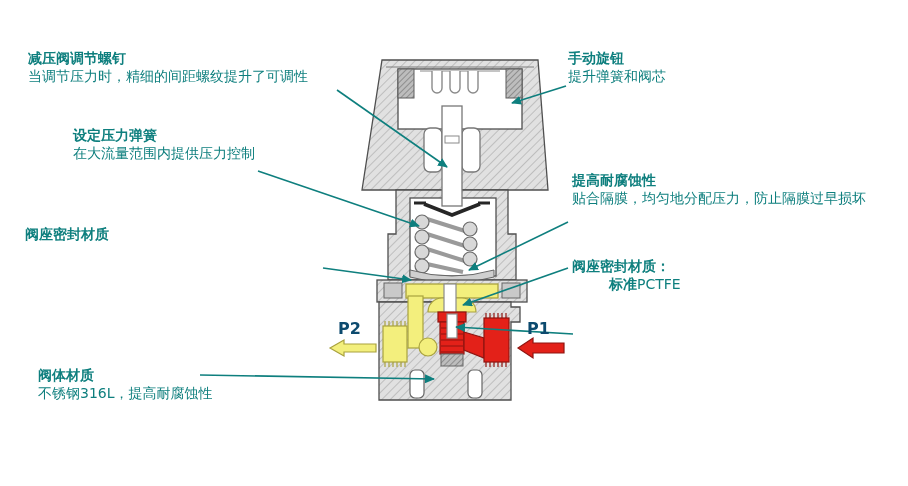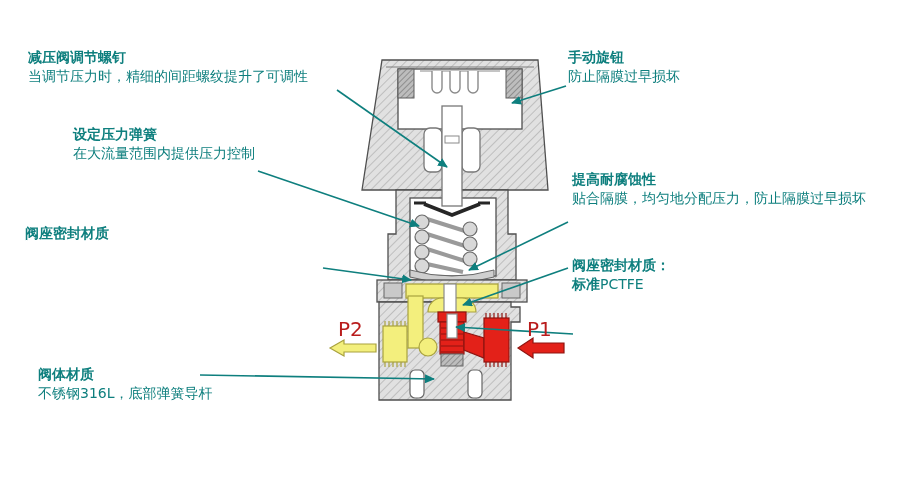"减压阀调节螺钉" .lbl .t { font-family: Liberation Mono, monospace -> none }
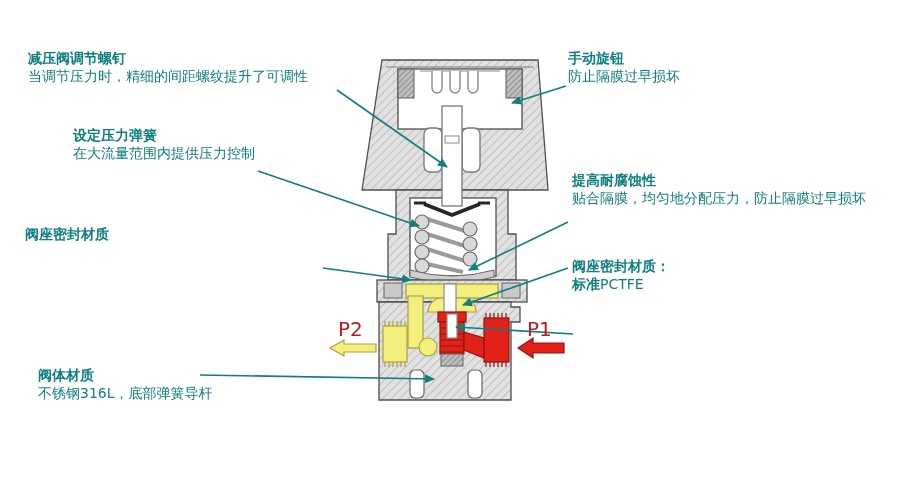"防止隔膜过早损坏" div.b { text: 防止隔膜过早损坏 -> 提升弹簧和阀芯 }
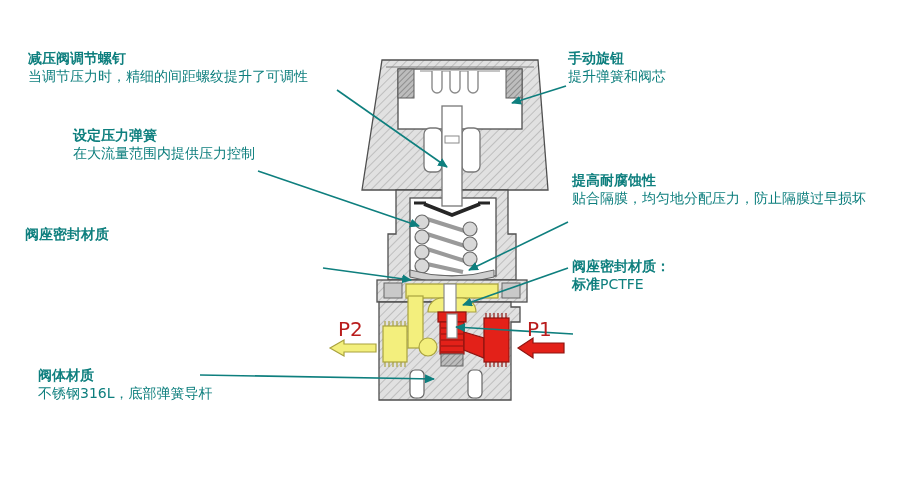"标准" .lbl .b b { margin-left: none -> 37px }
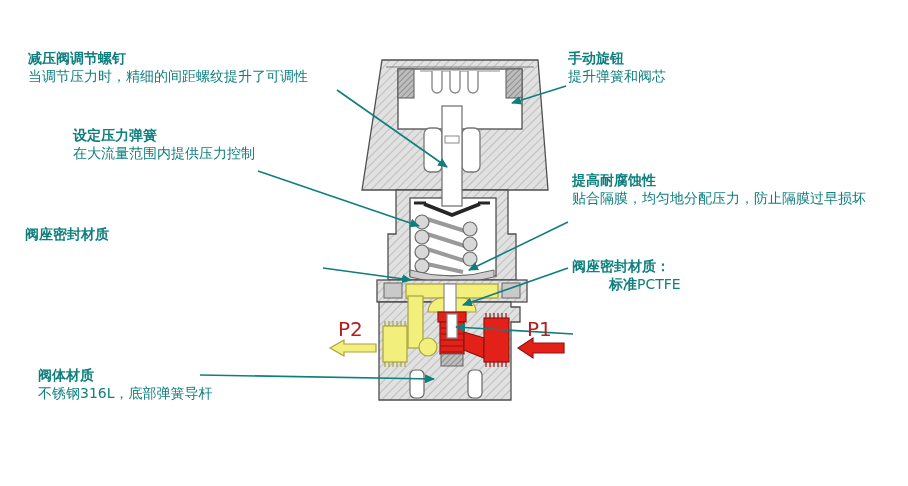"P2" .port-label { color: #b91c1c -> #0c4a6e; font-size: 20px -> 16px; font-weight: normal -> bold }
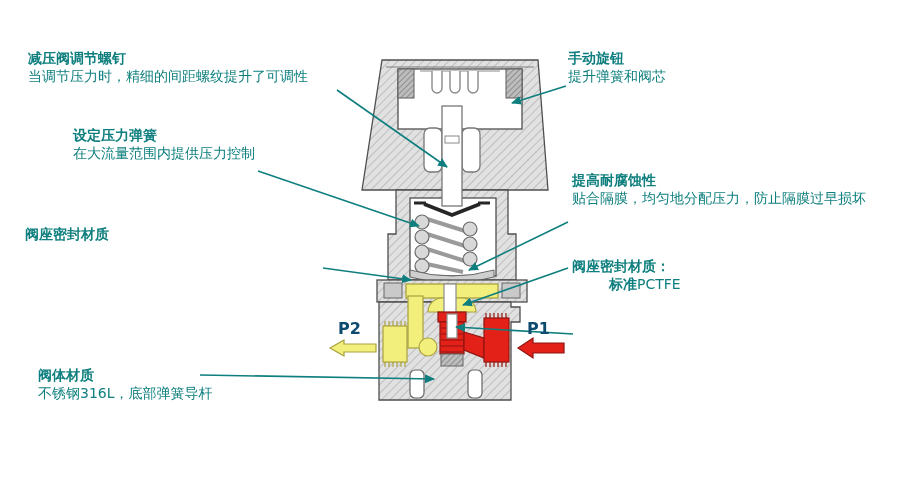"不锈钢316L，底部弹簧导杆" div.b { text: 底部弹簧导杆 -> 提高耐腐蚀性 }
